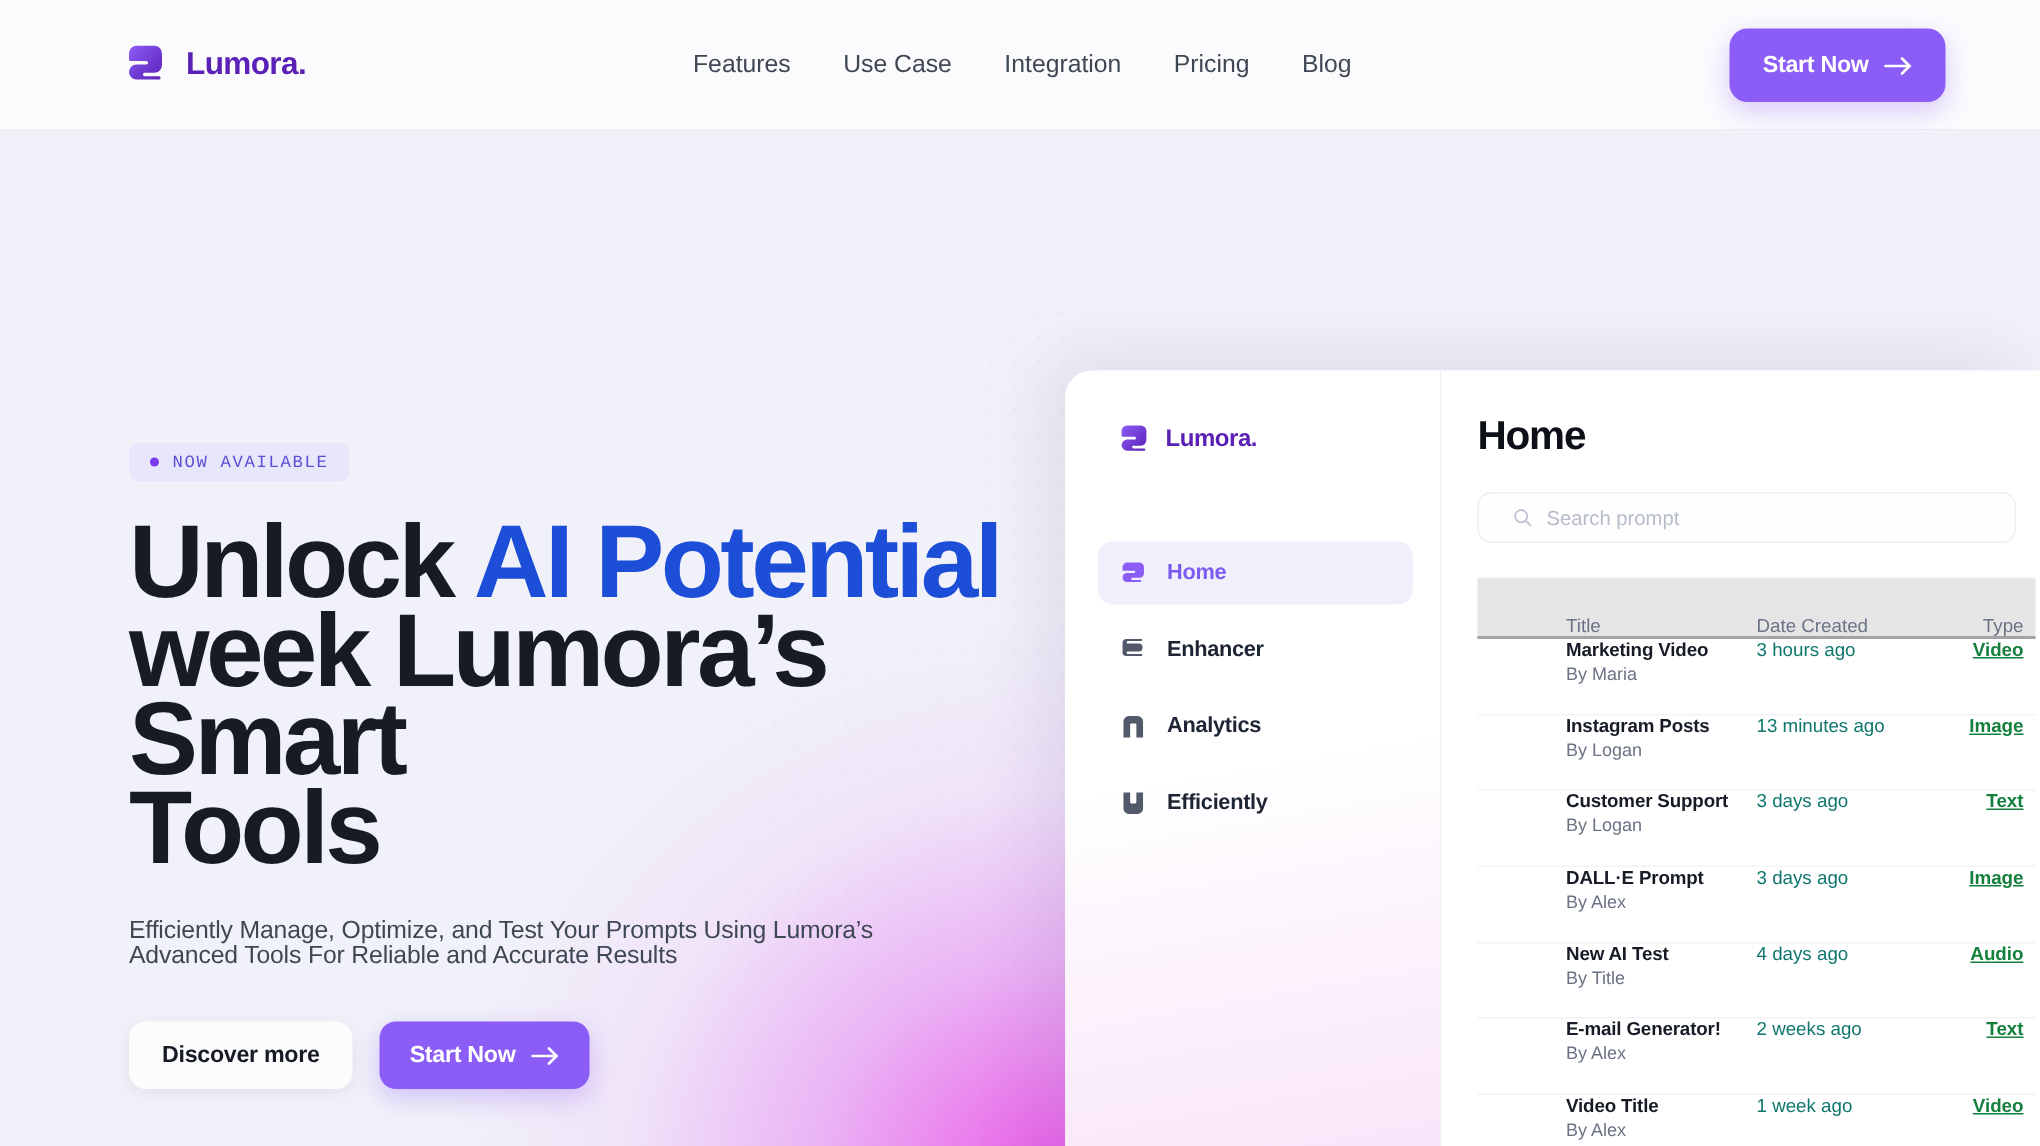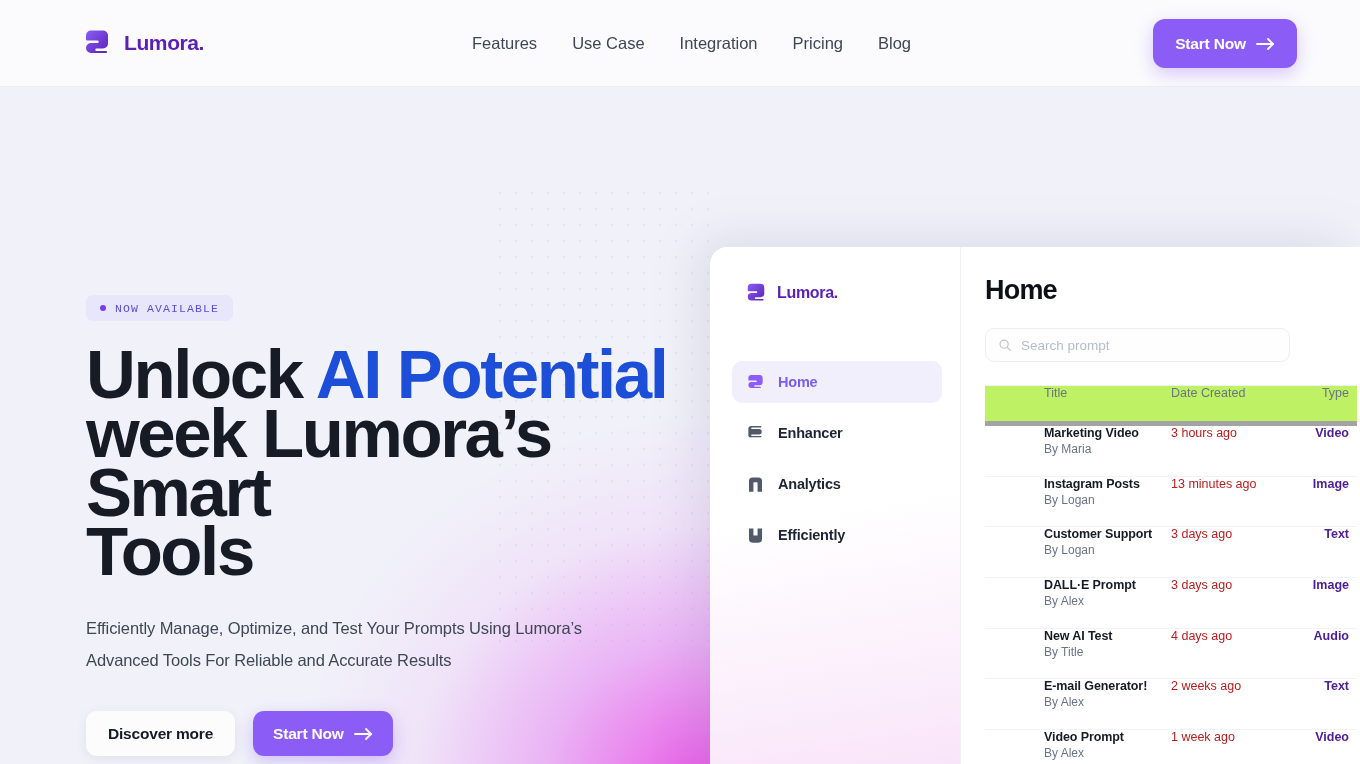"Features" .navlinks { left: 472px -> 462px }
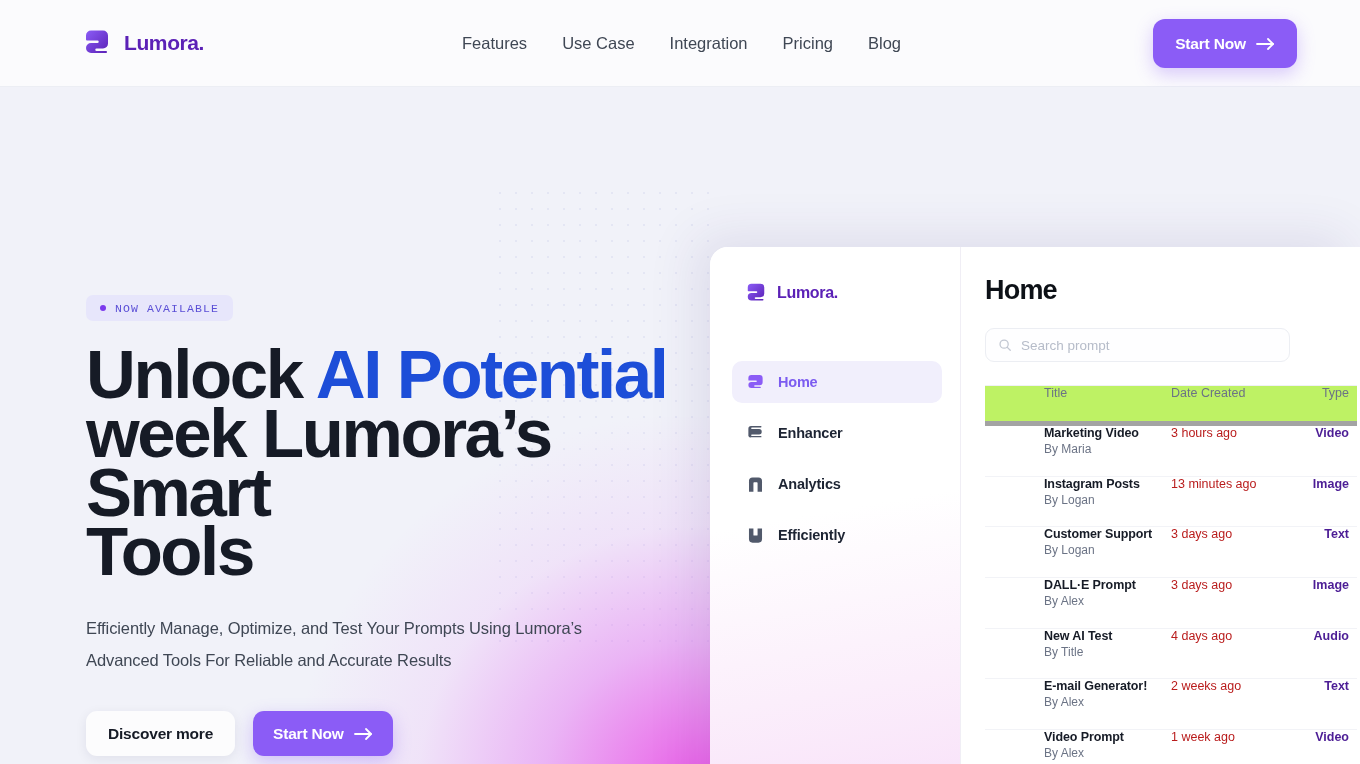"Search prompt" .search-box { padding: 0 12px -> 0 22px; width: 305px -> 359px }
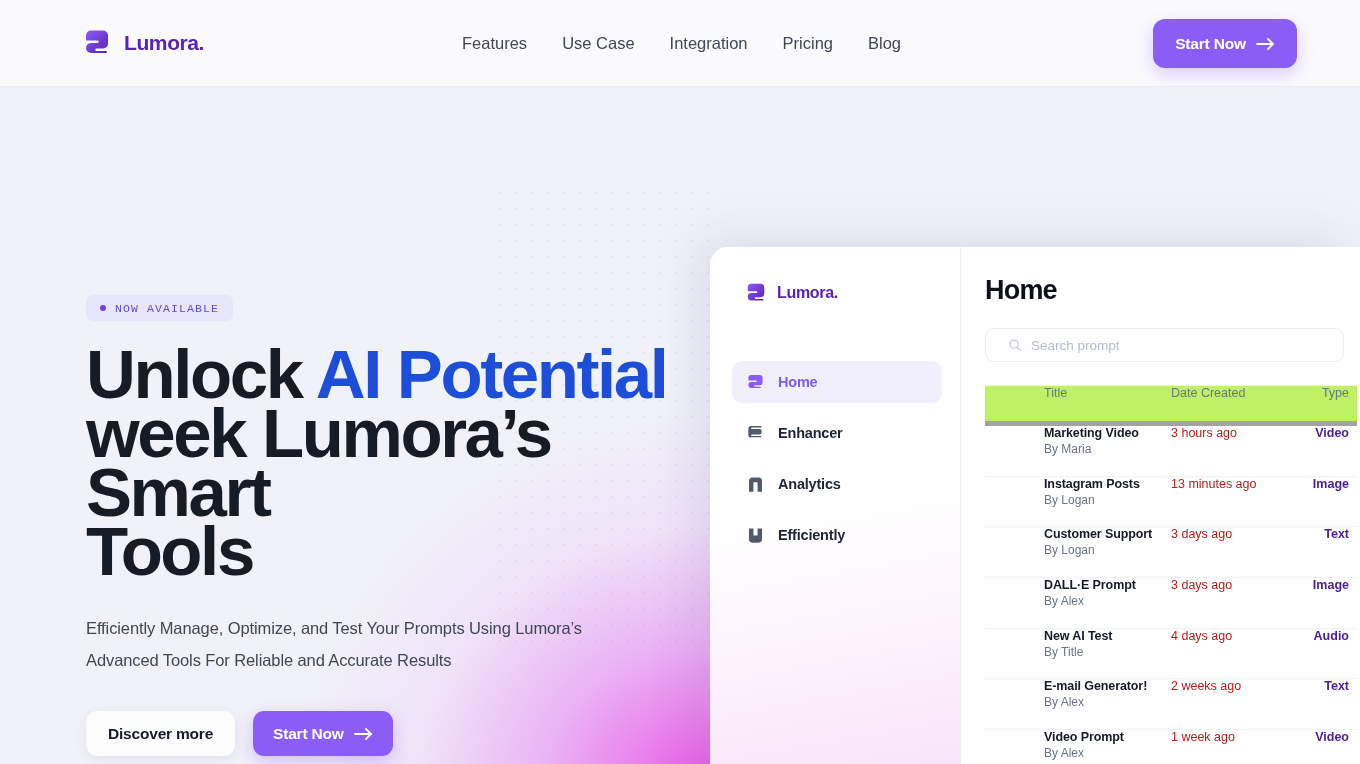"Title" .table-head { align-items: flex-start -> flex-end; background: #bef264 -> #e5e5e5; border-bottom: 5px solid #a3a3a3 -> 2px solid #a3a3a3 }
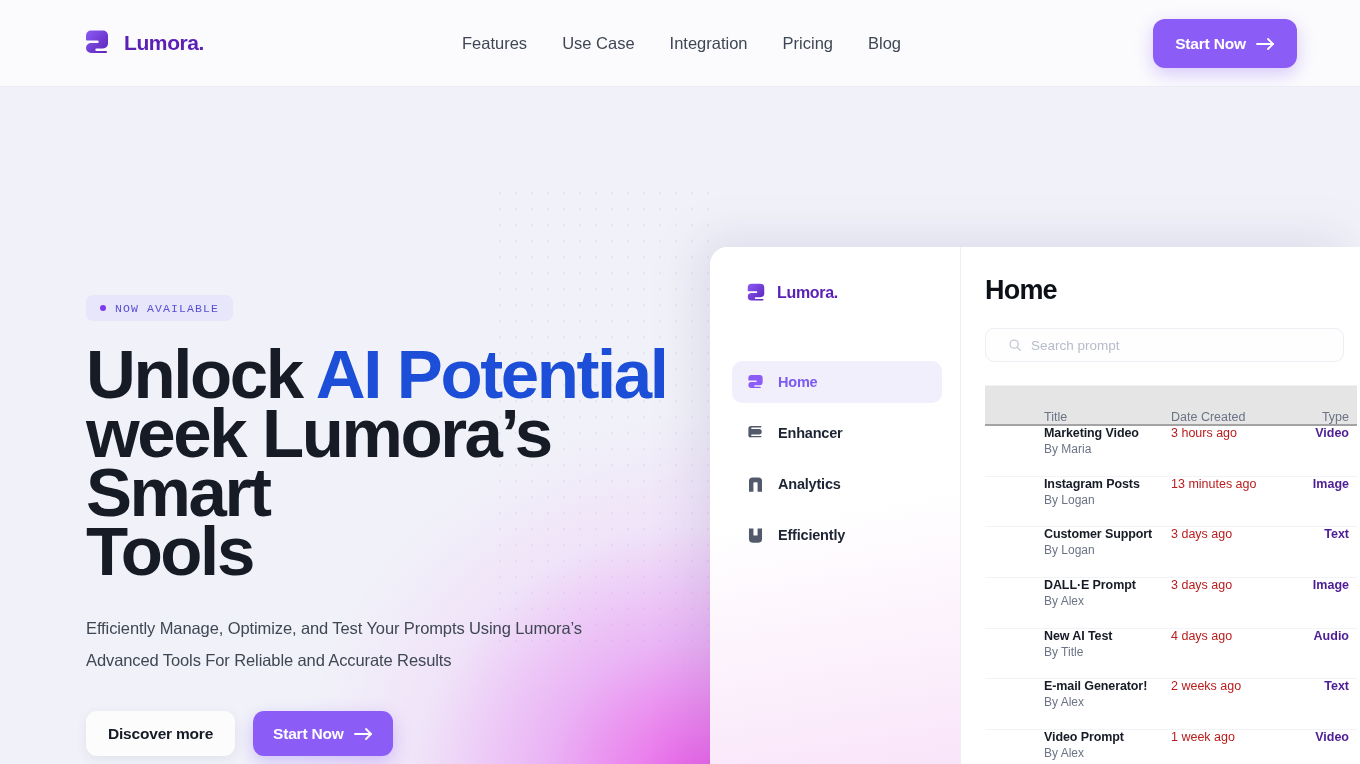"3 hours ago" .cell-date { color: #b91c1c -> #0f766e }
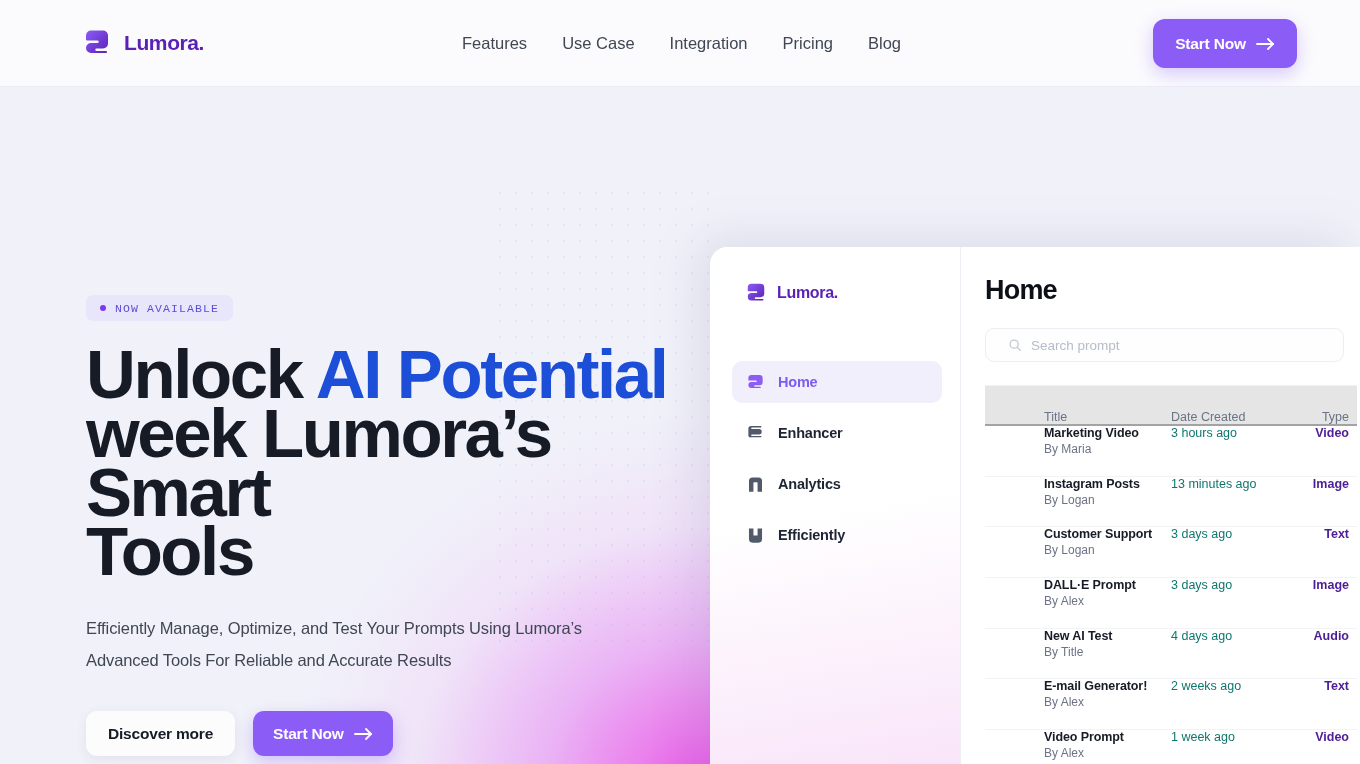"Video" .cell-type { color: #4c1d95 -> #15803d; text-decoration: none -> underline }
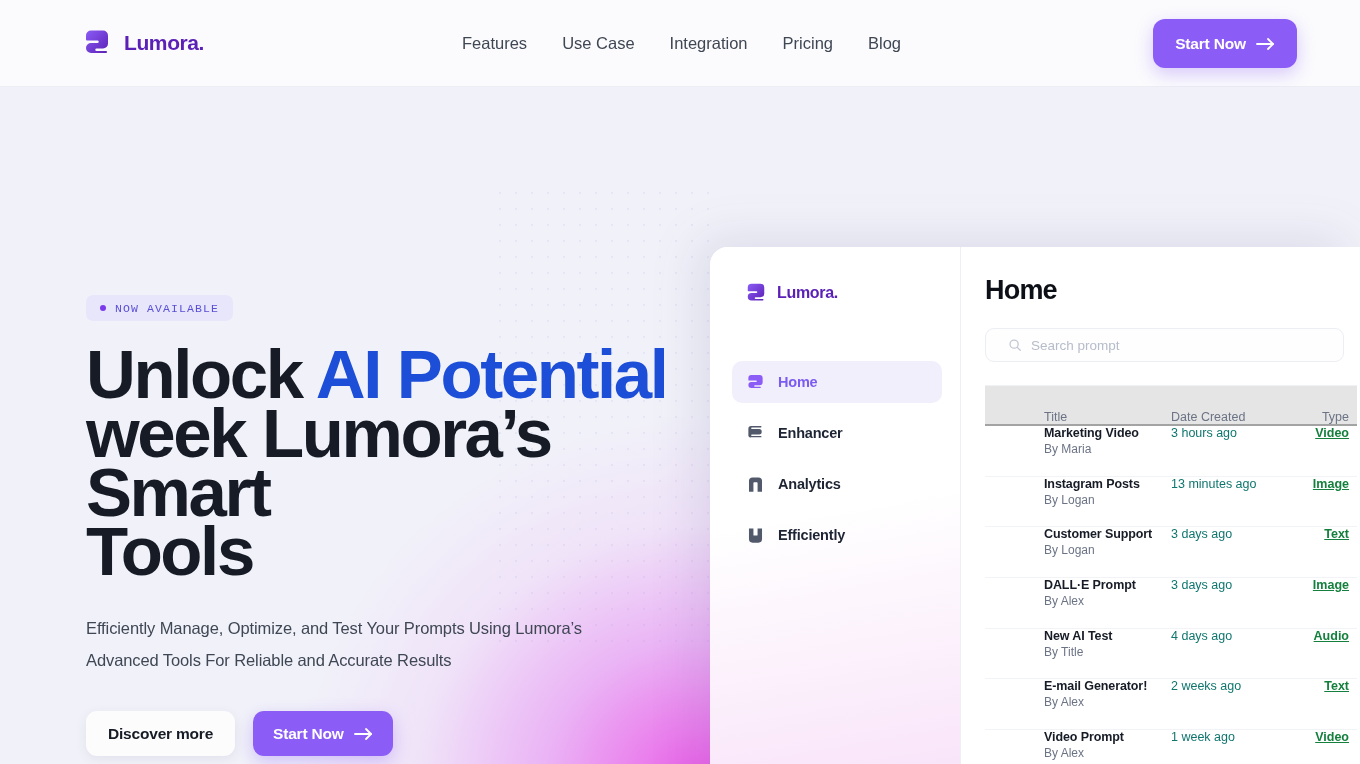"Efficiently Manage, Optimize, and Test" .hero-sub { line-height: 32px -> 17px }
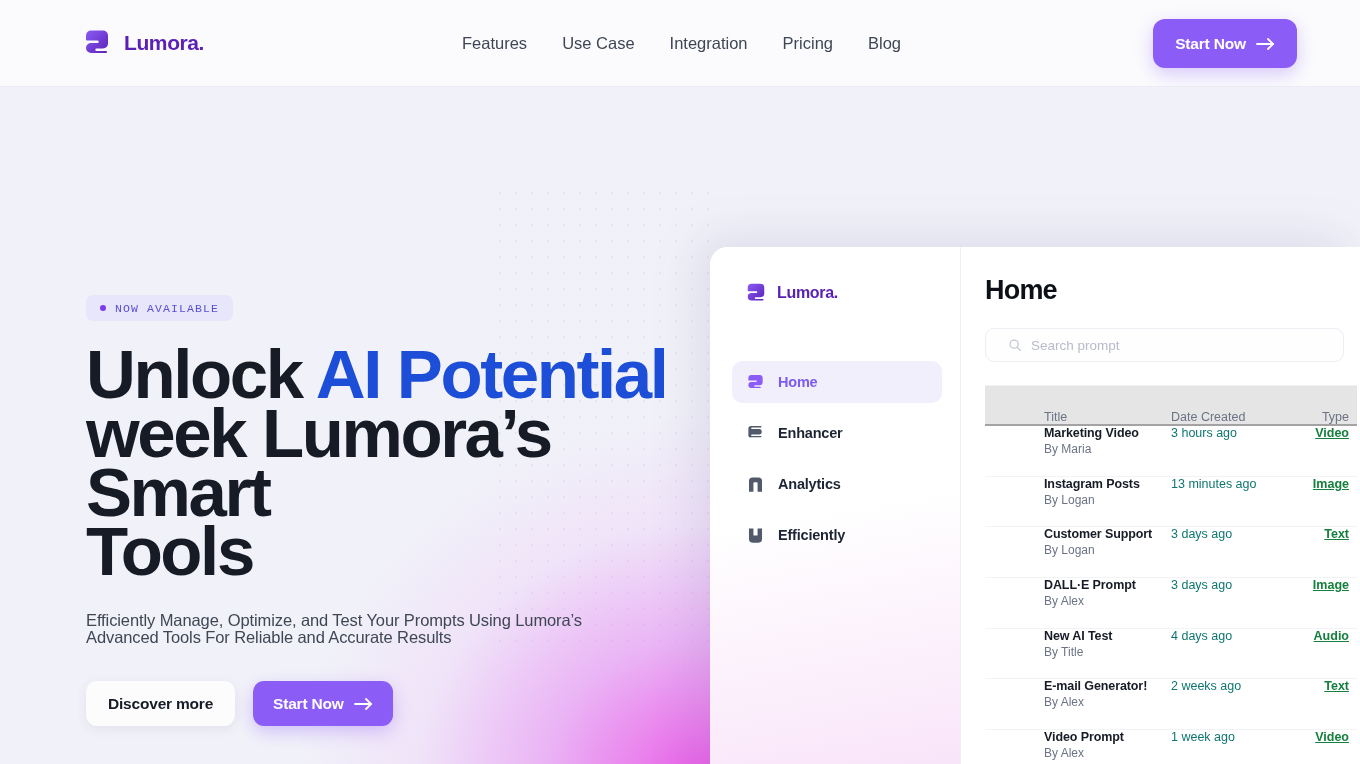"Video Prompt" div.row-title { text: Prompt -> Title }
